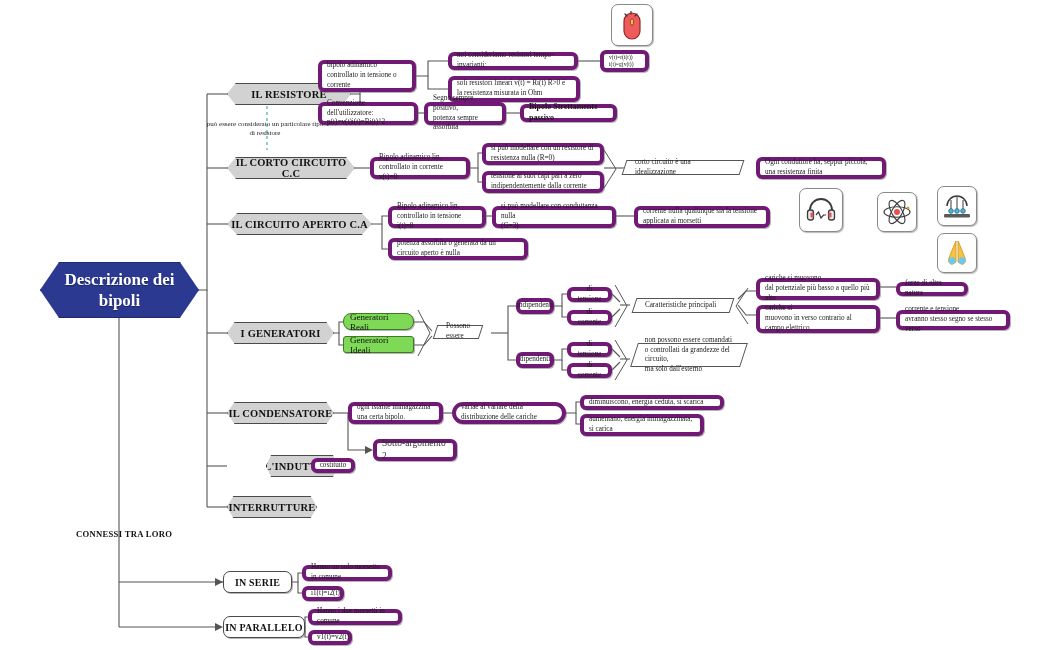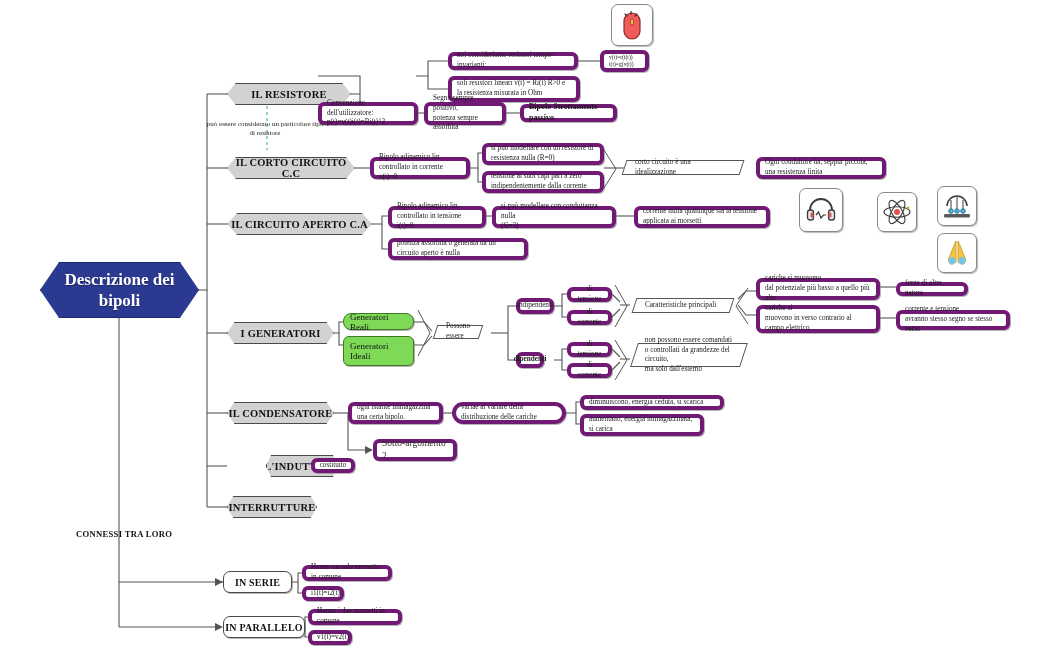"bipolo adinamico" div.node { html: none -> <div>bipolo adinamico controllato in tensione o corrente</div> }
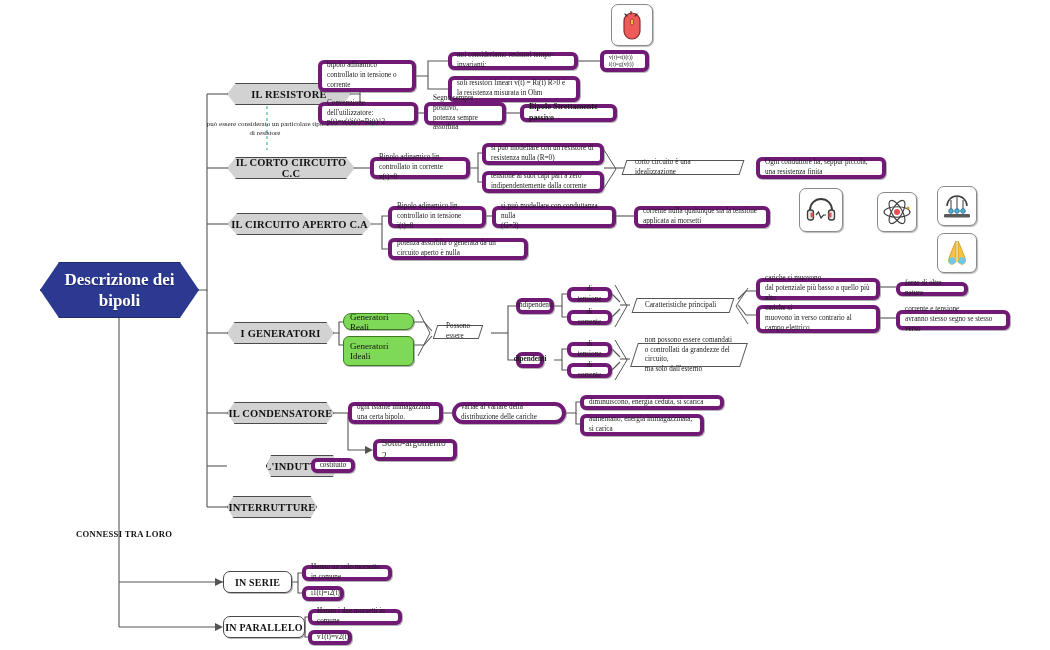"Generatori Ideali" div.node { border-radius: 6px -> none; height: 30px -> 17px }
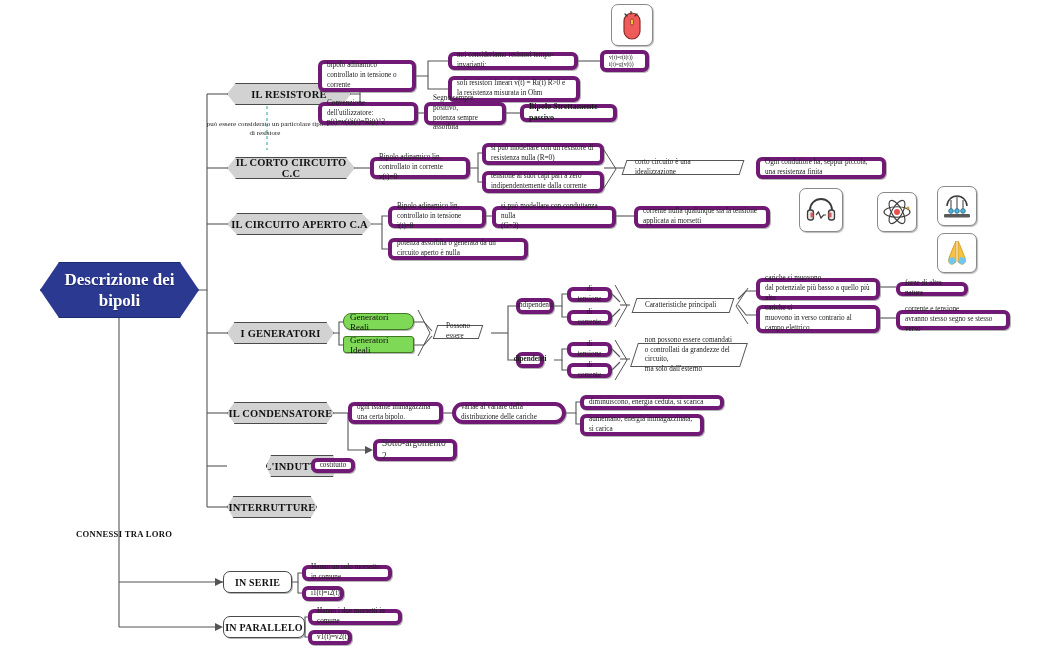"dipendenti" div.node { font-weight: bold -> none; width: 28px -> 38px }
